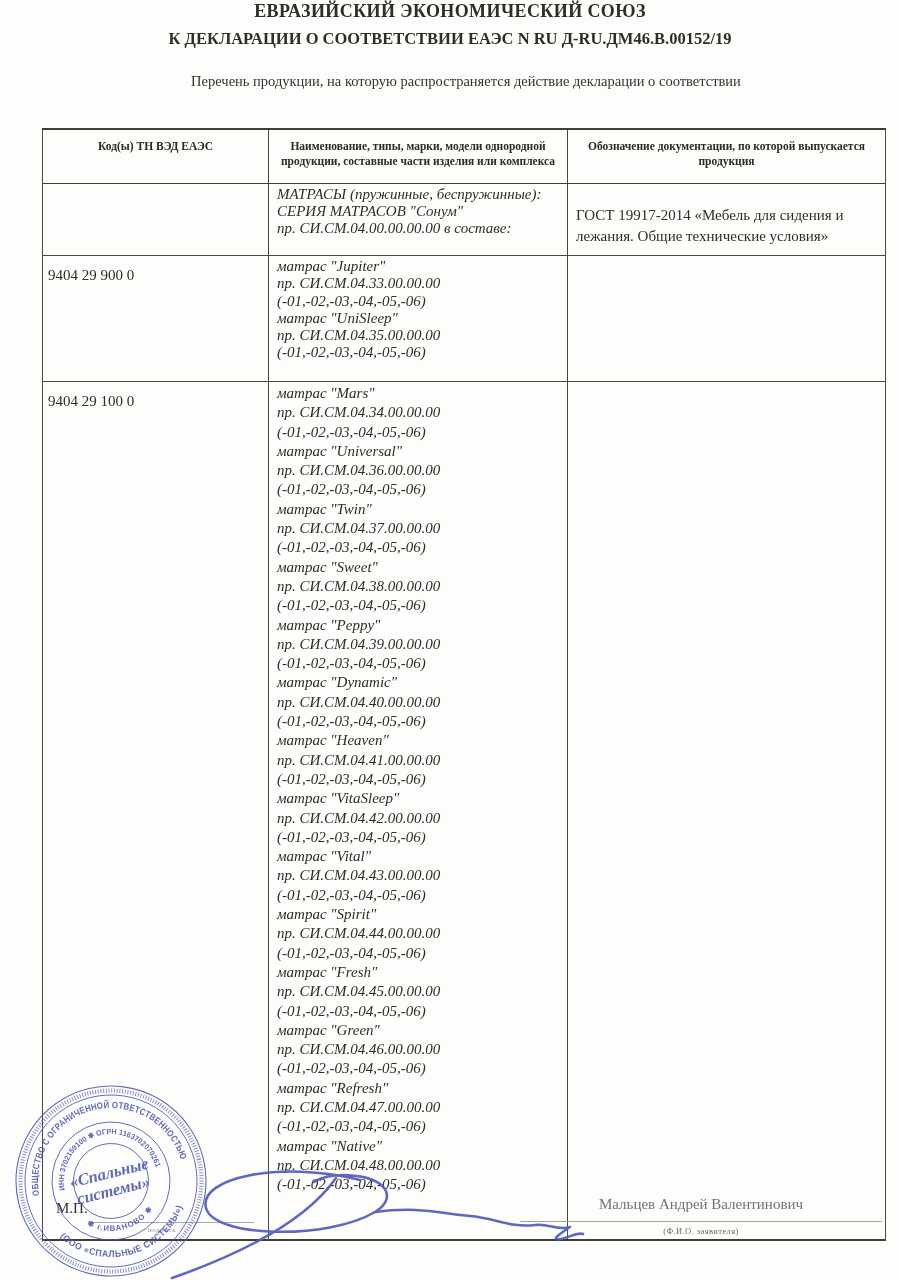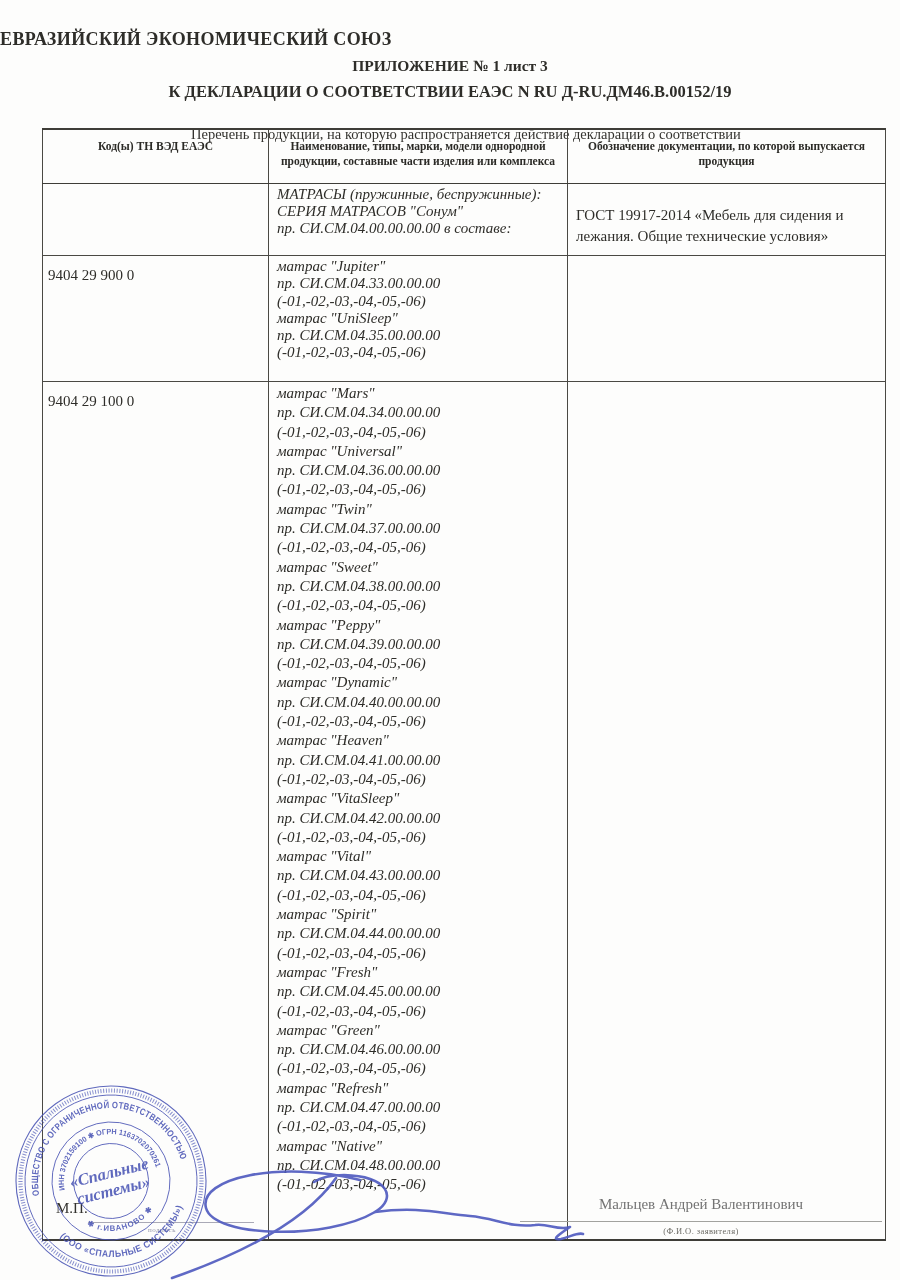"ЕВРАЗИЙСКИЙ ЭКОНОМИЧЕСКИЙ СОЮЗ" .t1 { padding-top: 29px -> 1px; text-align: left -> center }
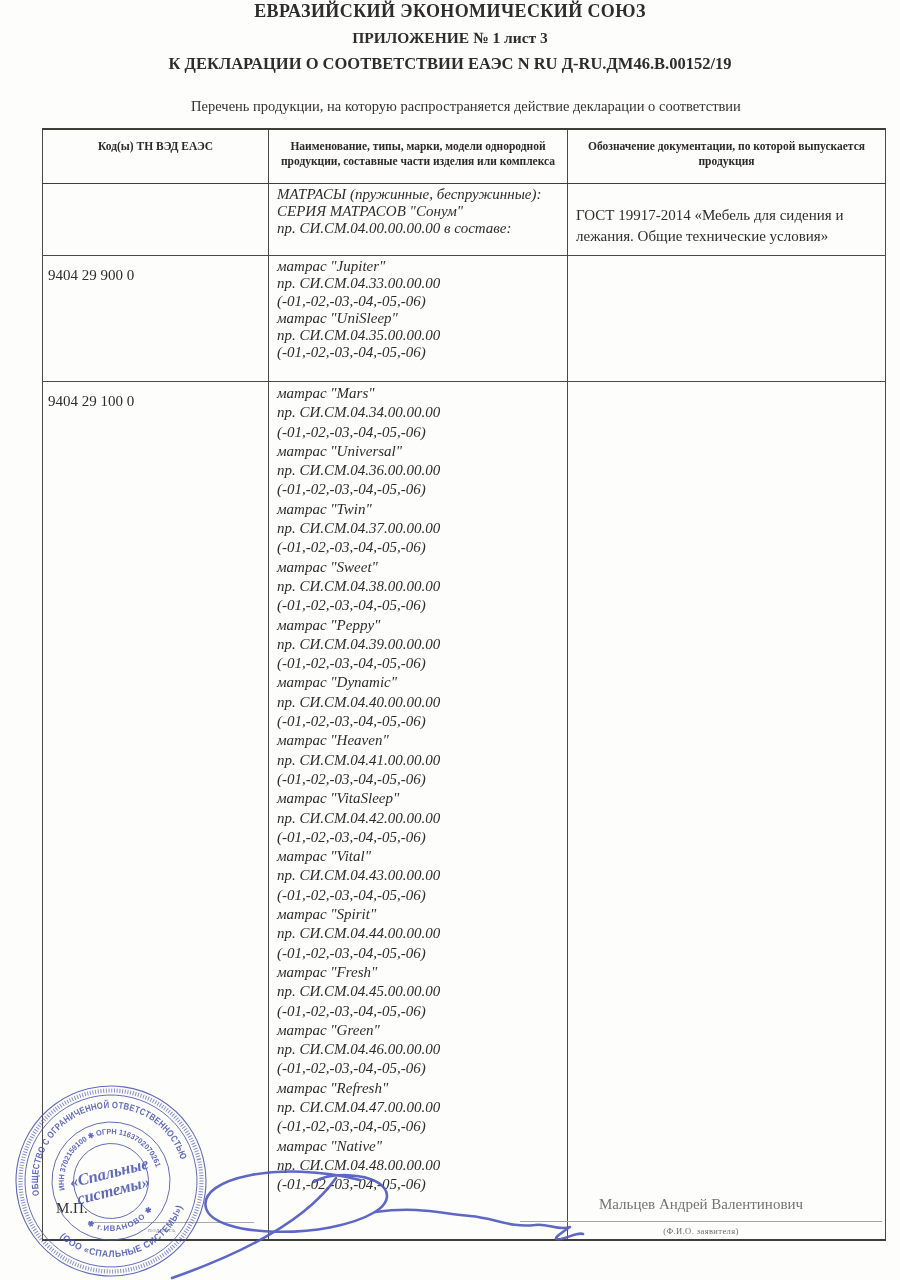"ПРИЛОЖЕНИЕ № 1 лист 3" div.t2 { html: <div>ПРИЛОЖЕНИЕ № 1 лист 3</div> -> none }
